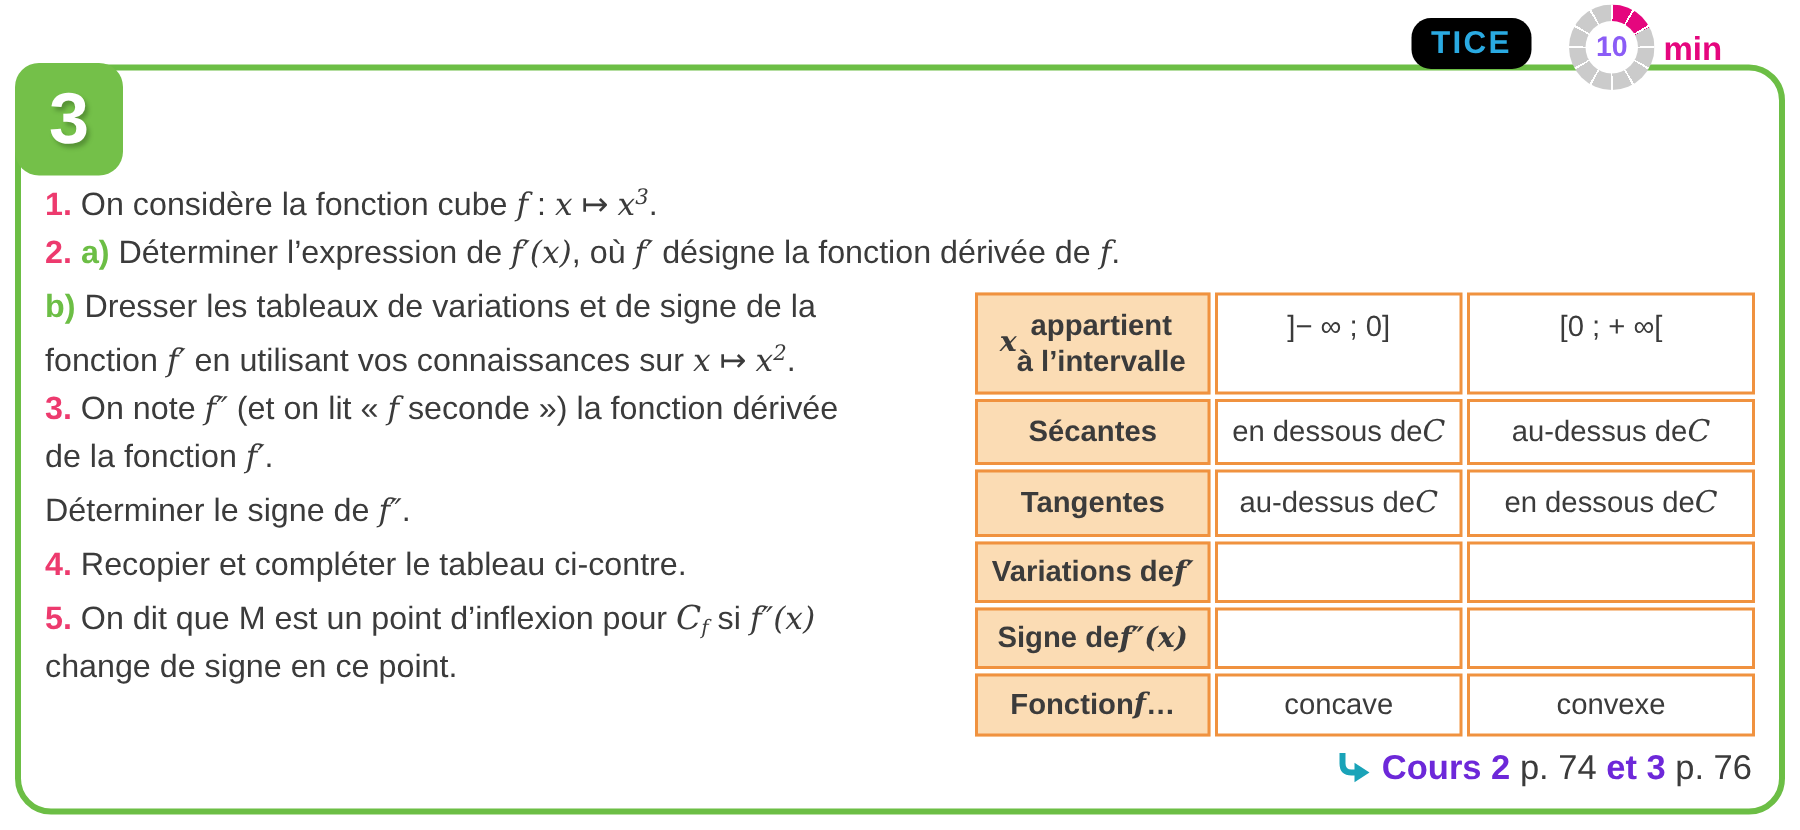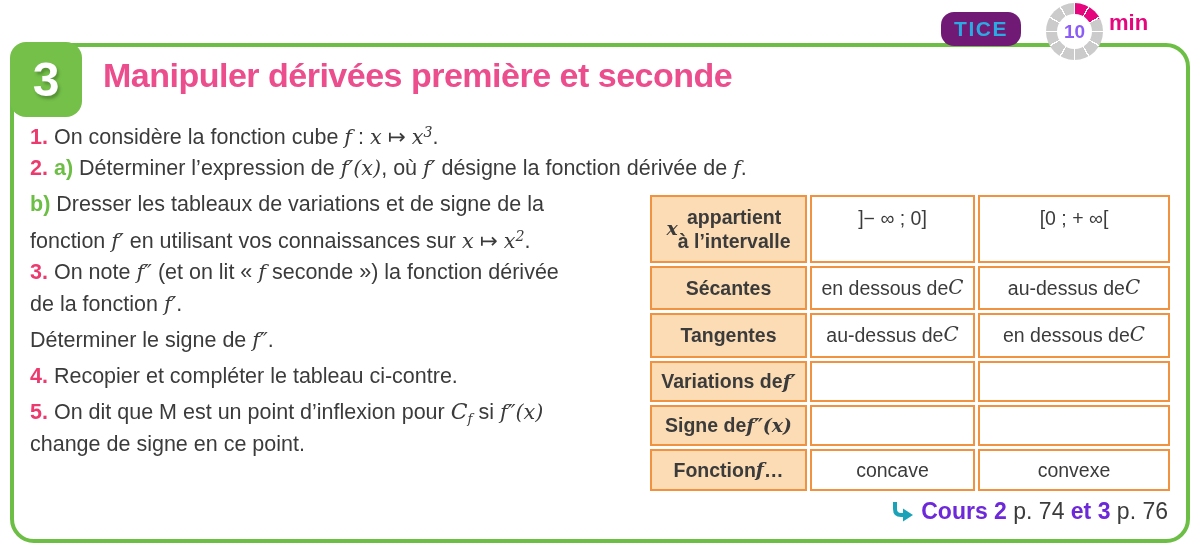"TICE" #tice { background: #701a75 -> #000000 }
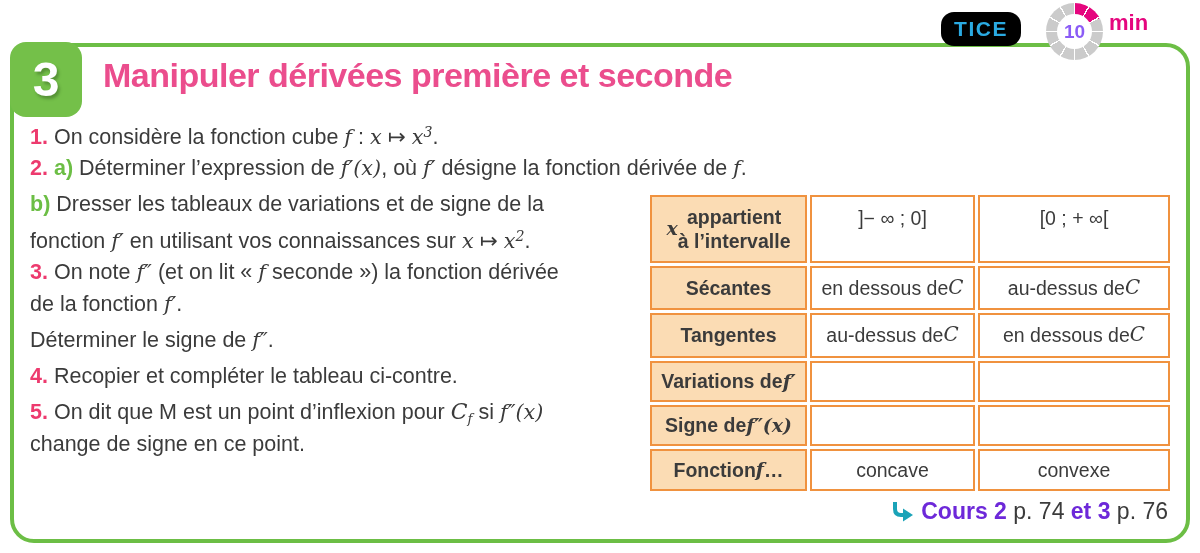"min" .timer-unit { top: 7px -> 17px }
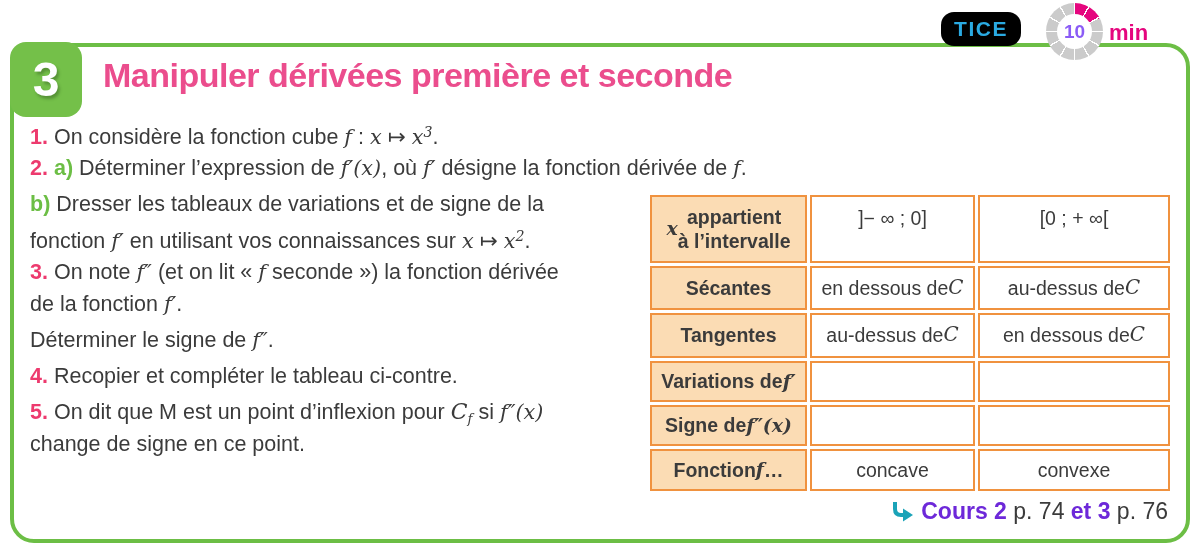"Manipuler dérivées première et seconde" div { html: <div>Manipuler dérivées première et seconde</div> -> none }
